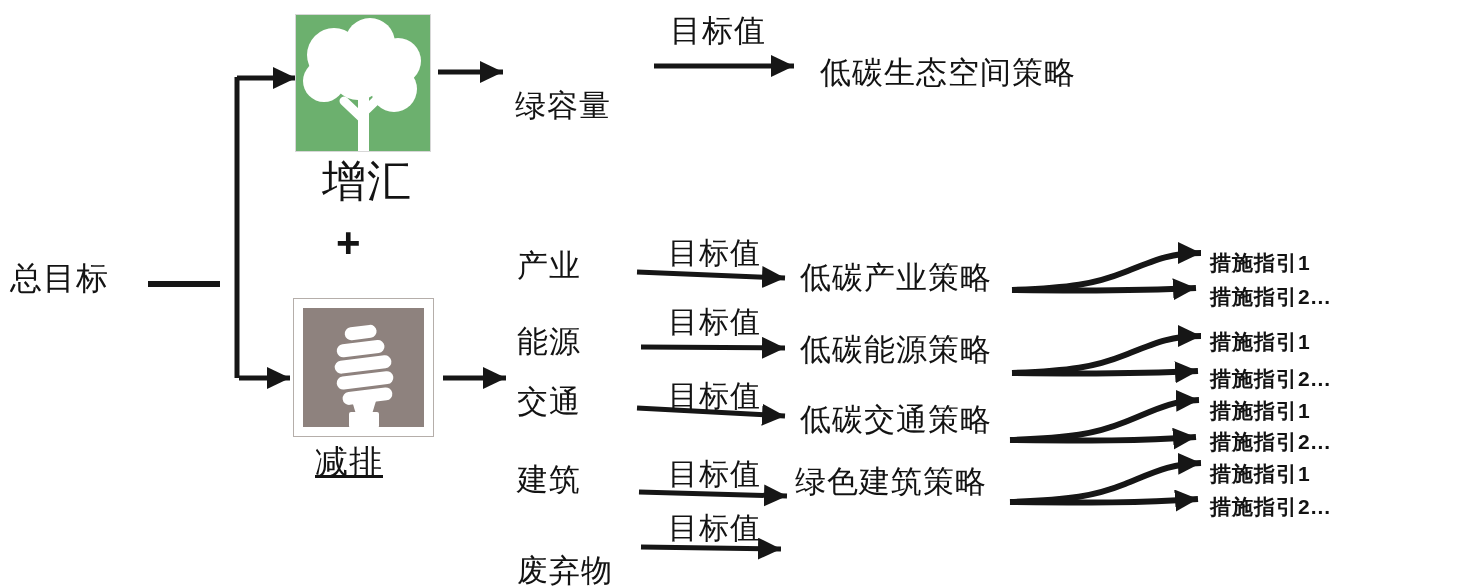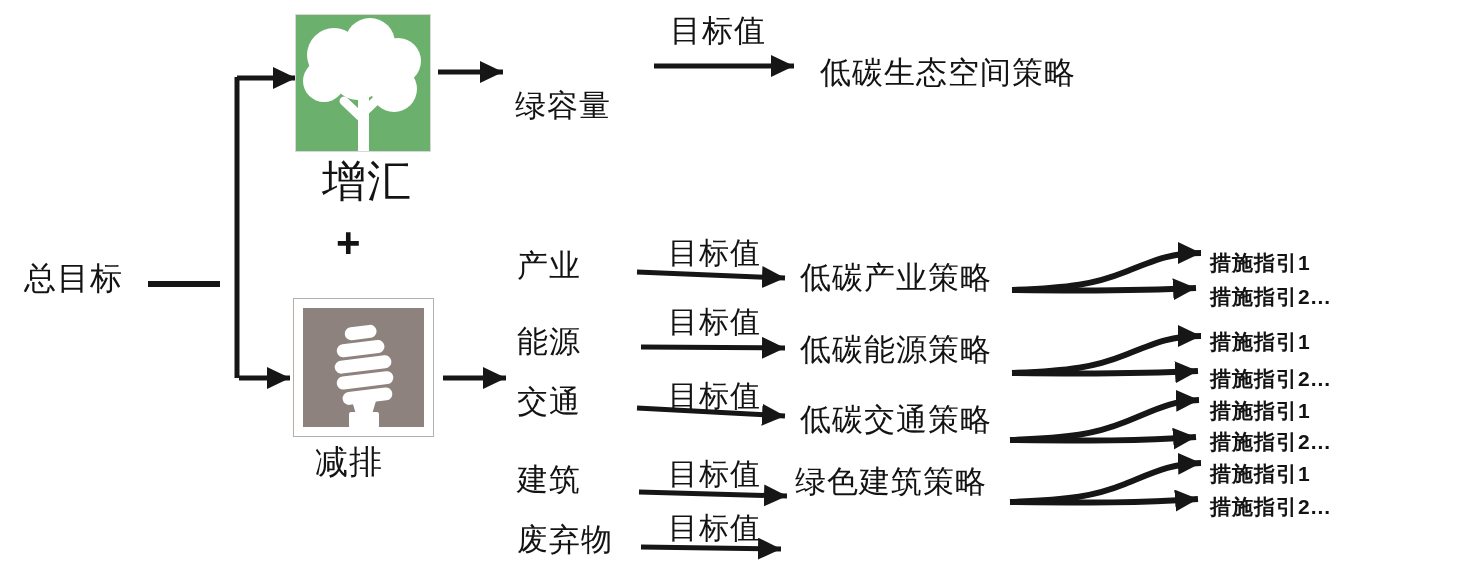"总目标" div.lbl { left: 24px -> 10px }
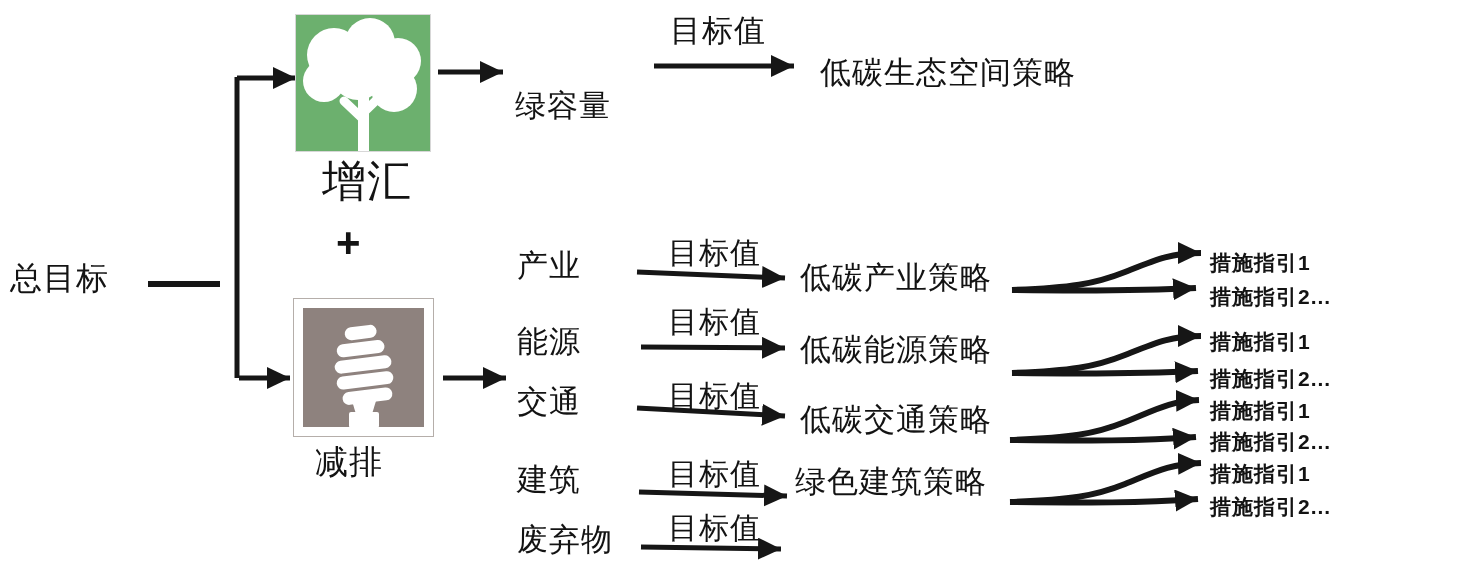"减排" .fs33 { text-decoration: none -> underline }
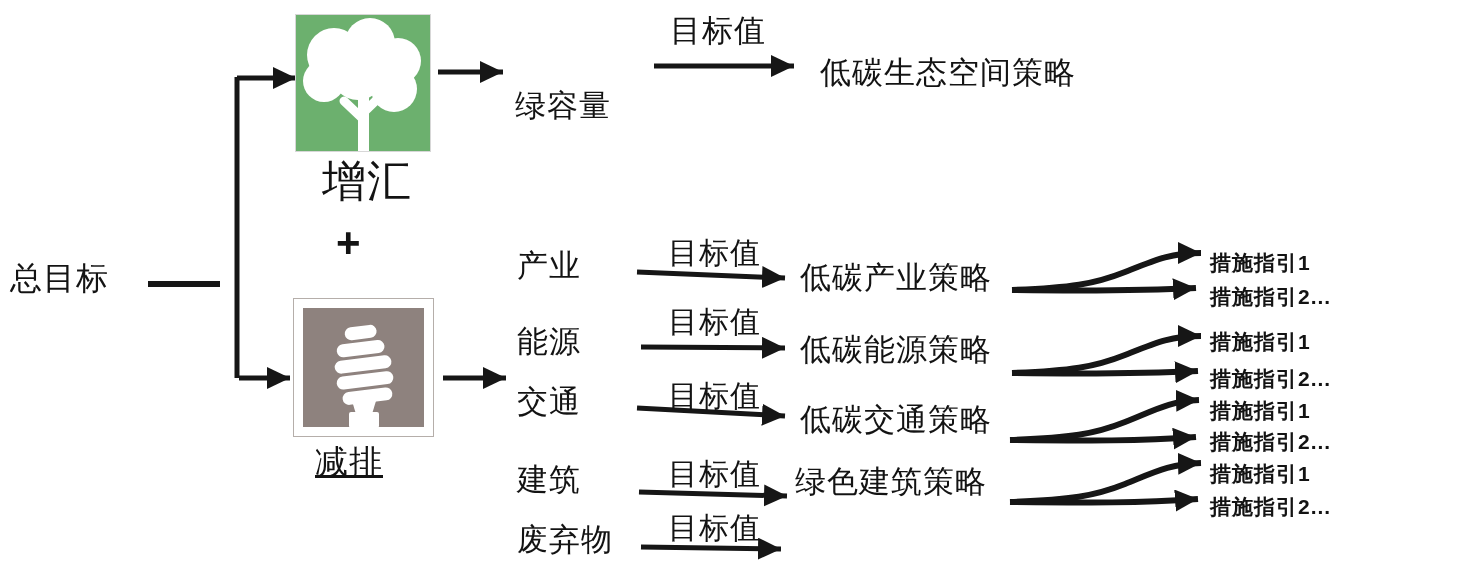"废弃物" div.lbl { top: 524px -> 555px }
